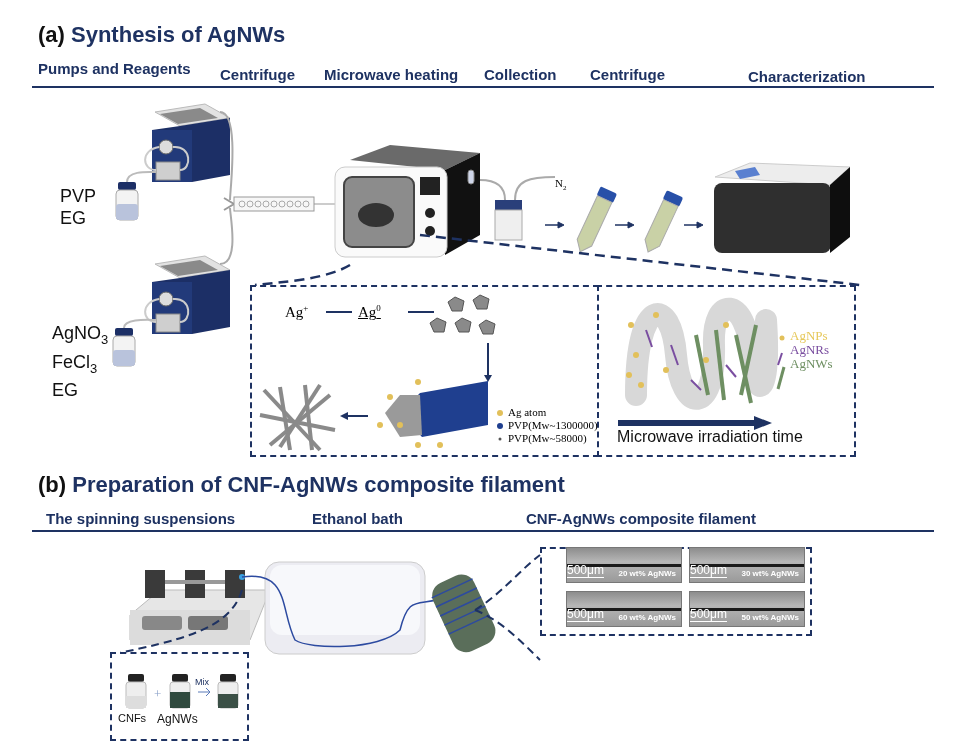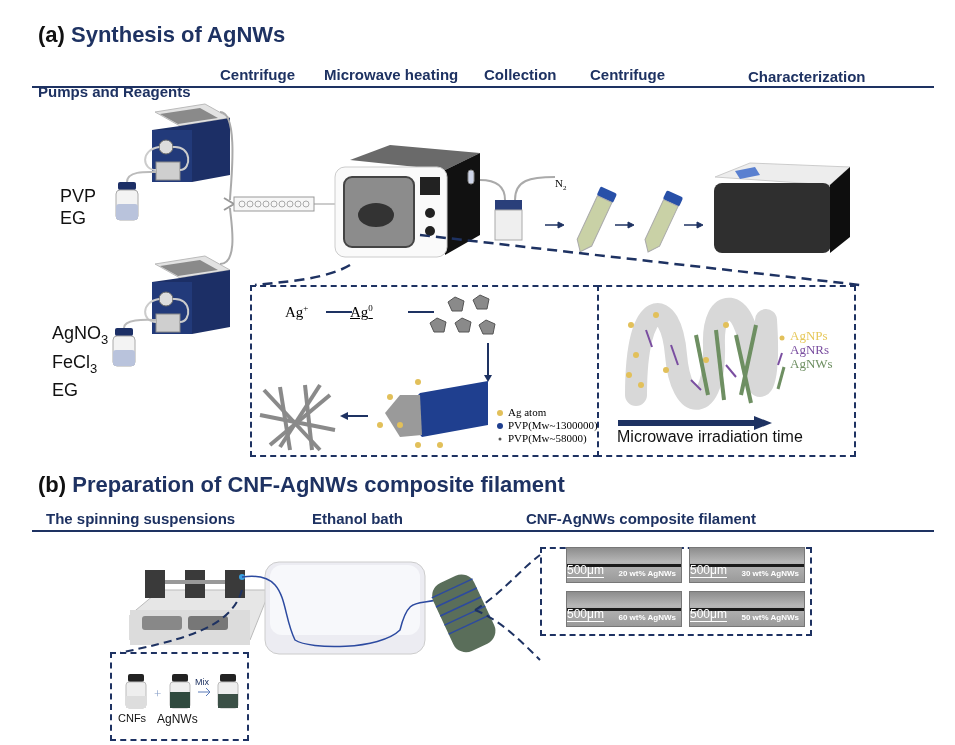"Pumps and Reagents" div.abs { top: 83px -> 60px }
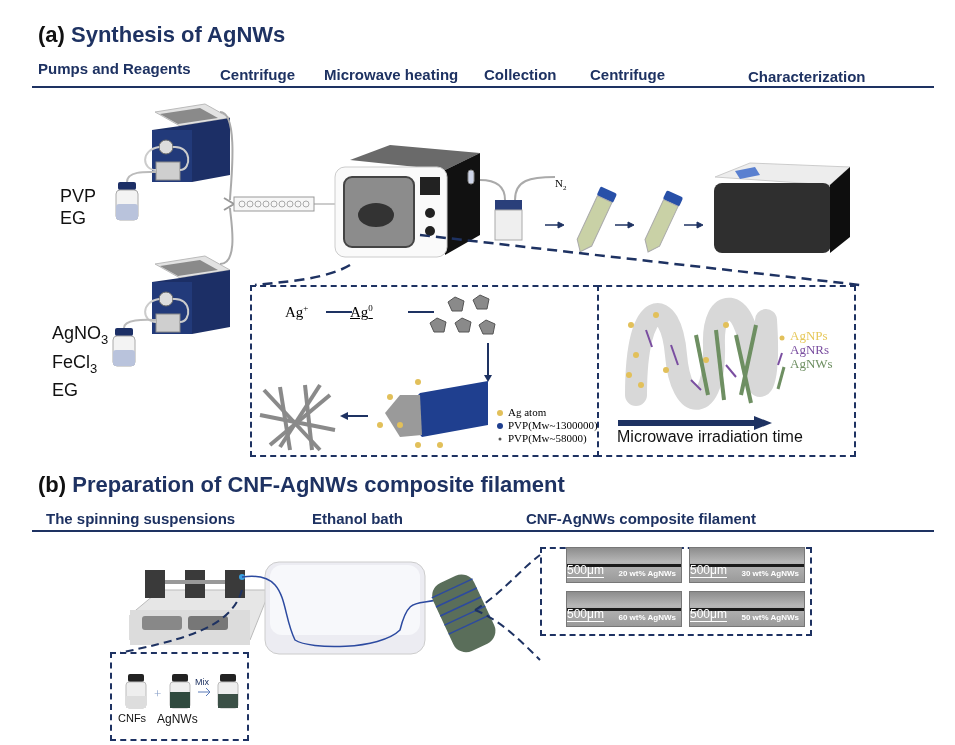"Ag0" div.abs { left: 350px -> 358px }
